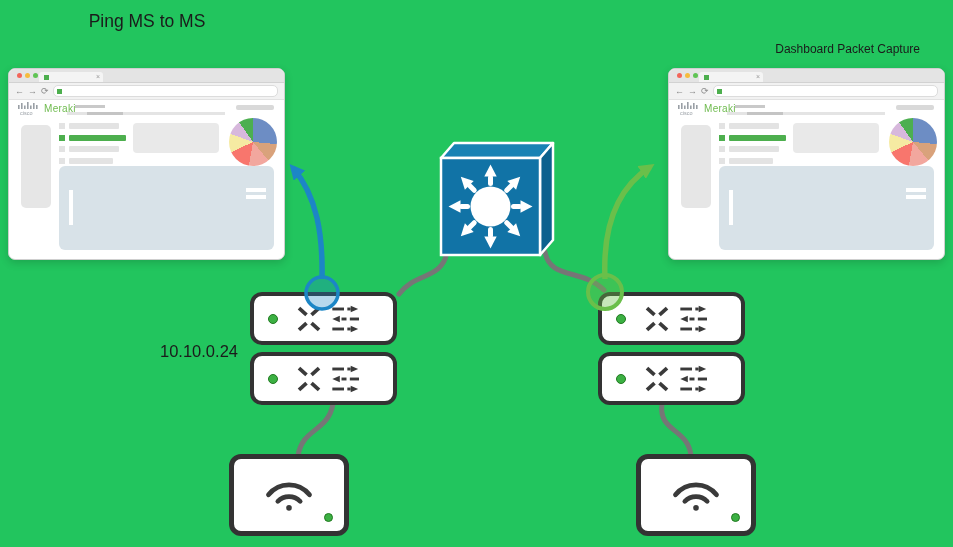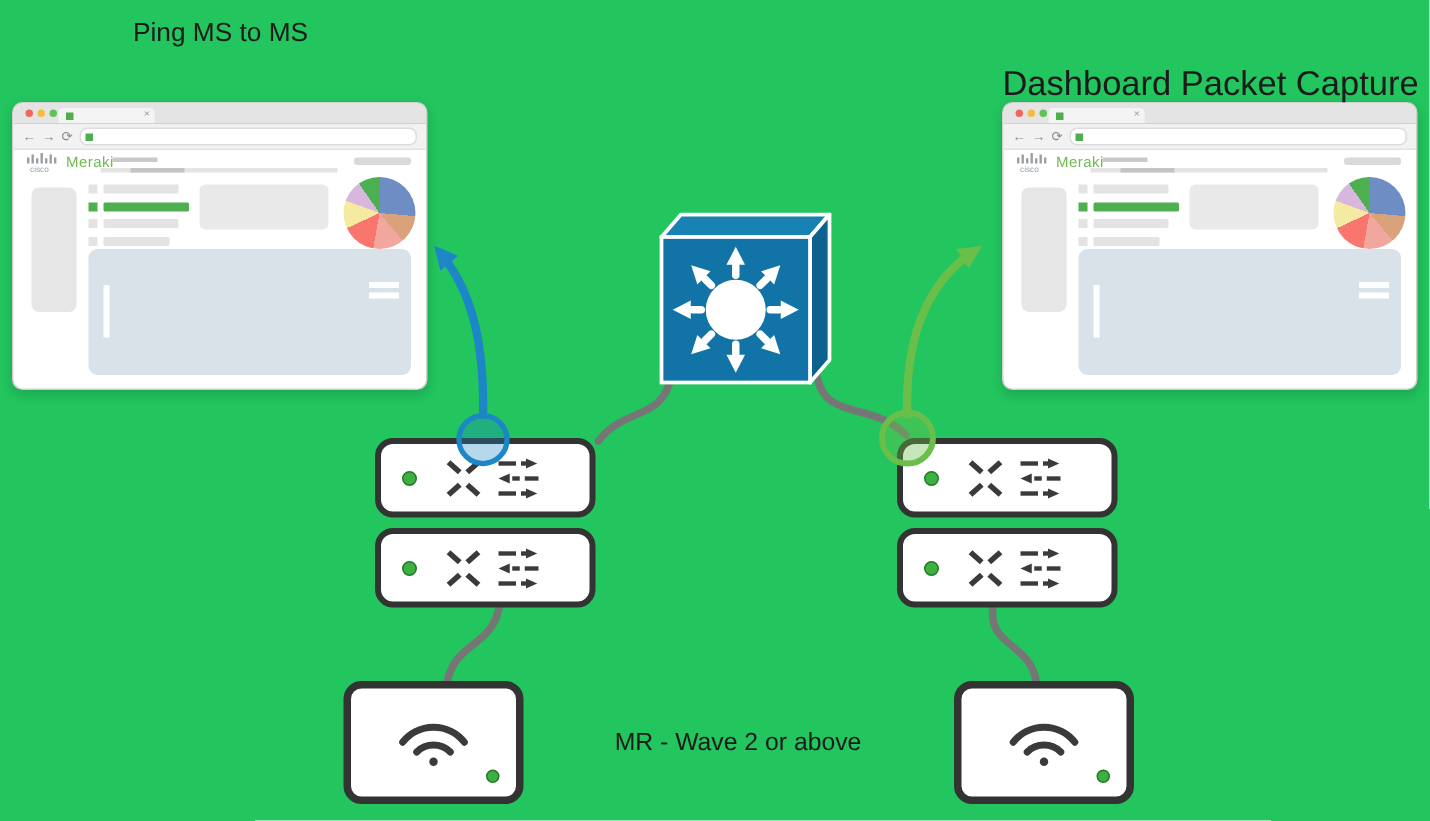"Dashboard Packet Capture" #cap-right { font-size: 23px -> 12px; left: 666px -> 638px; text-align: none -> right }
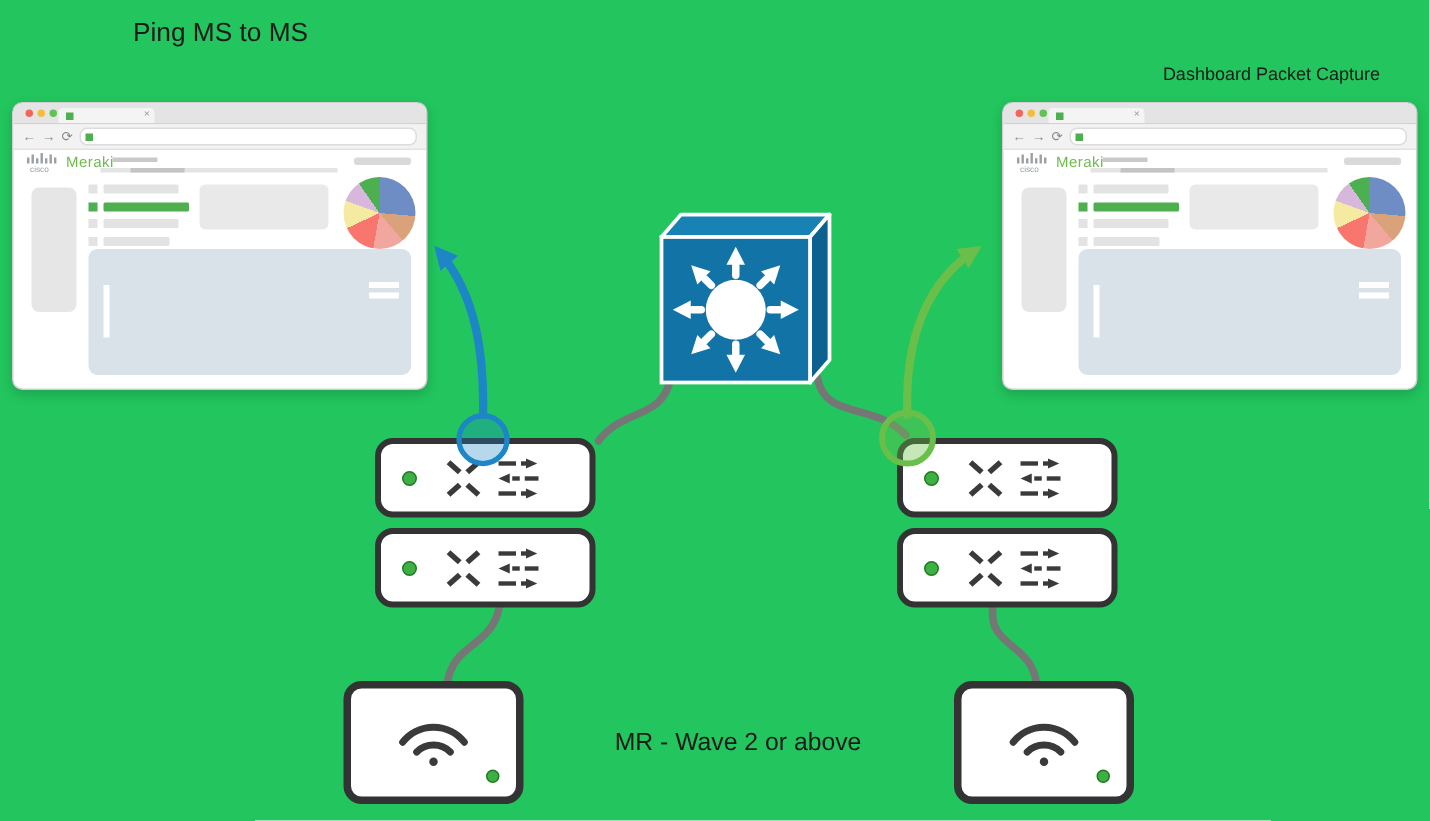"10.10.0.24" div.ip-label { html: none -> <div>10.10.0.24</div> }
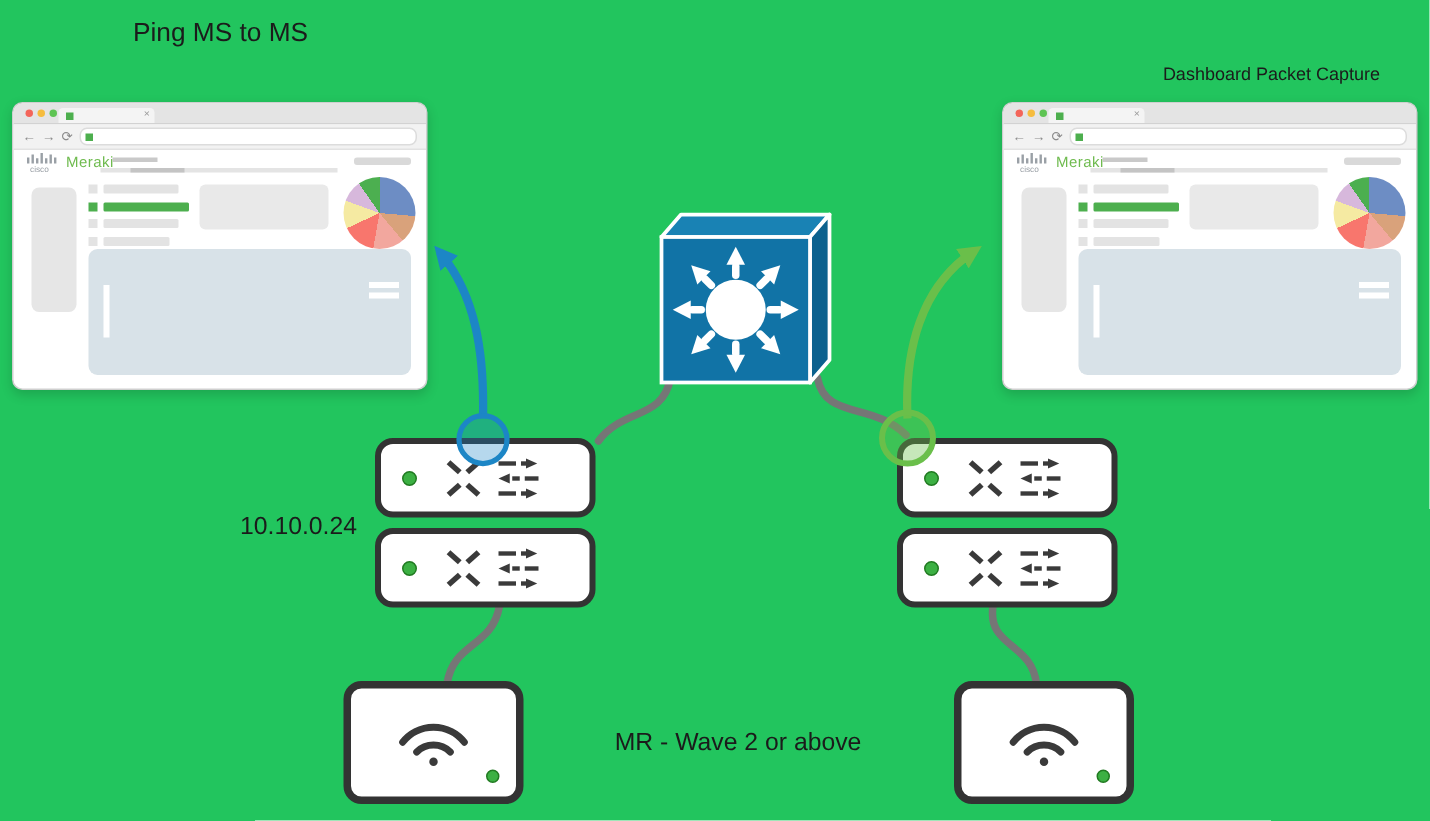"MR - Wave 2 or" div { html: <div>MR - Wave 2 or above</div> -> none }
